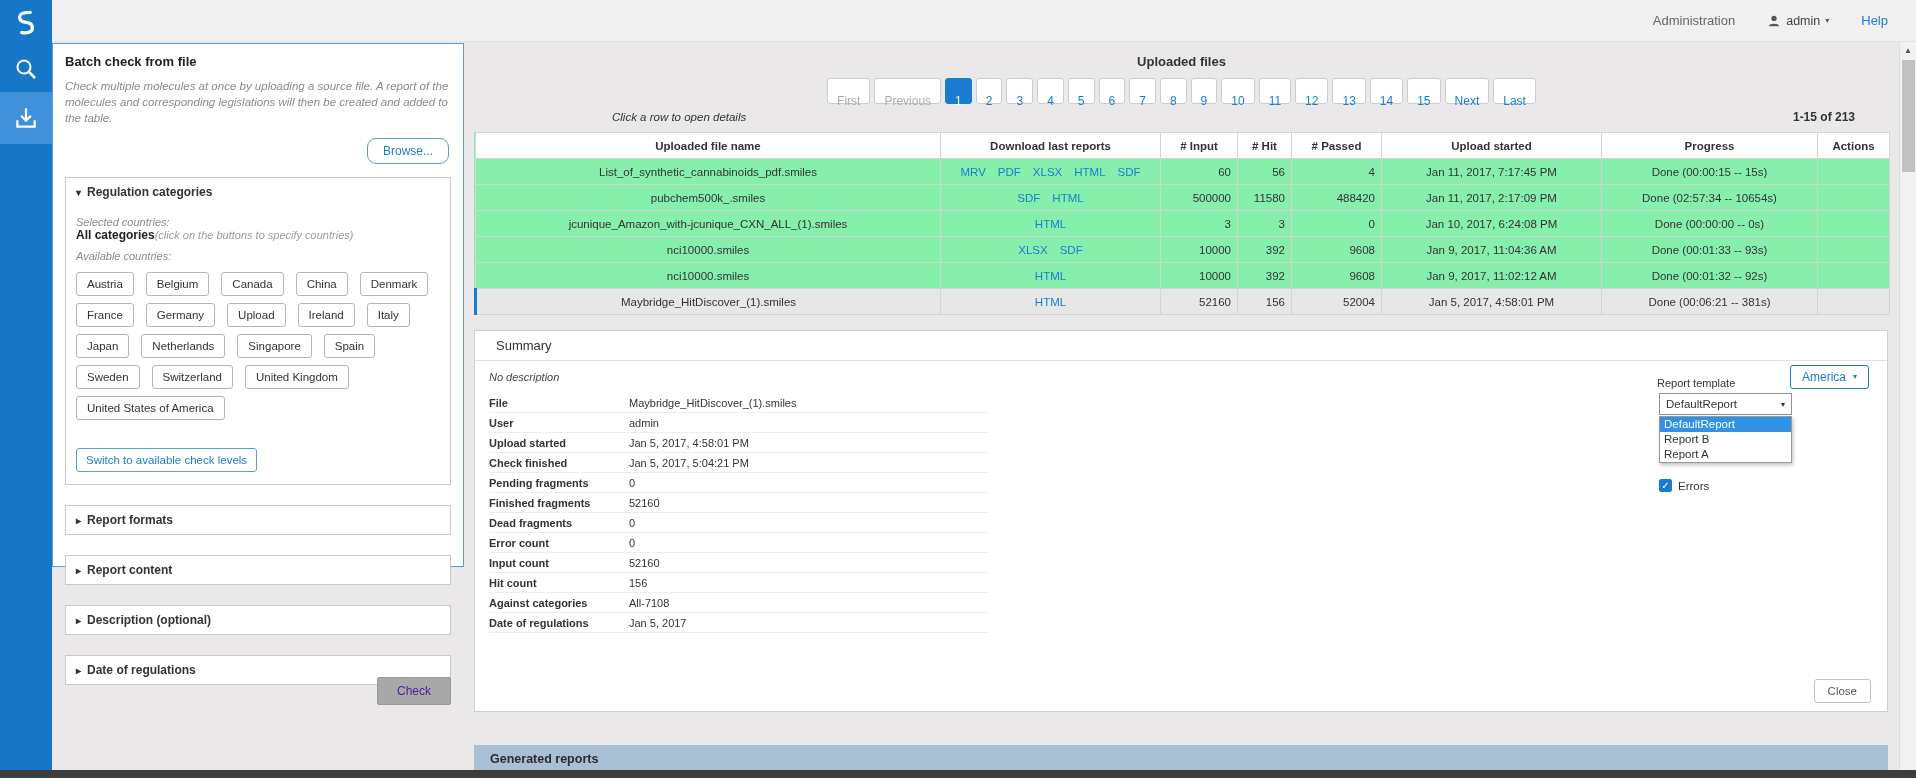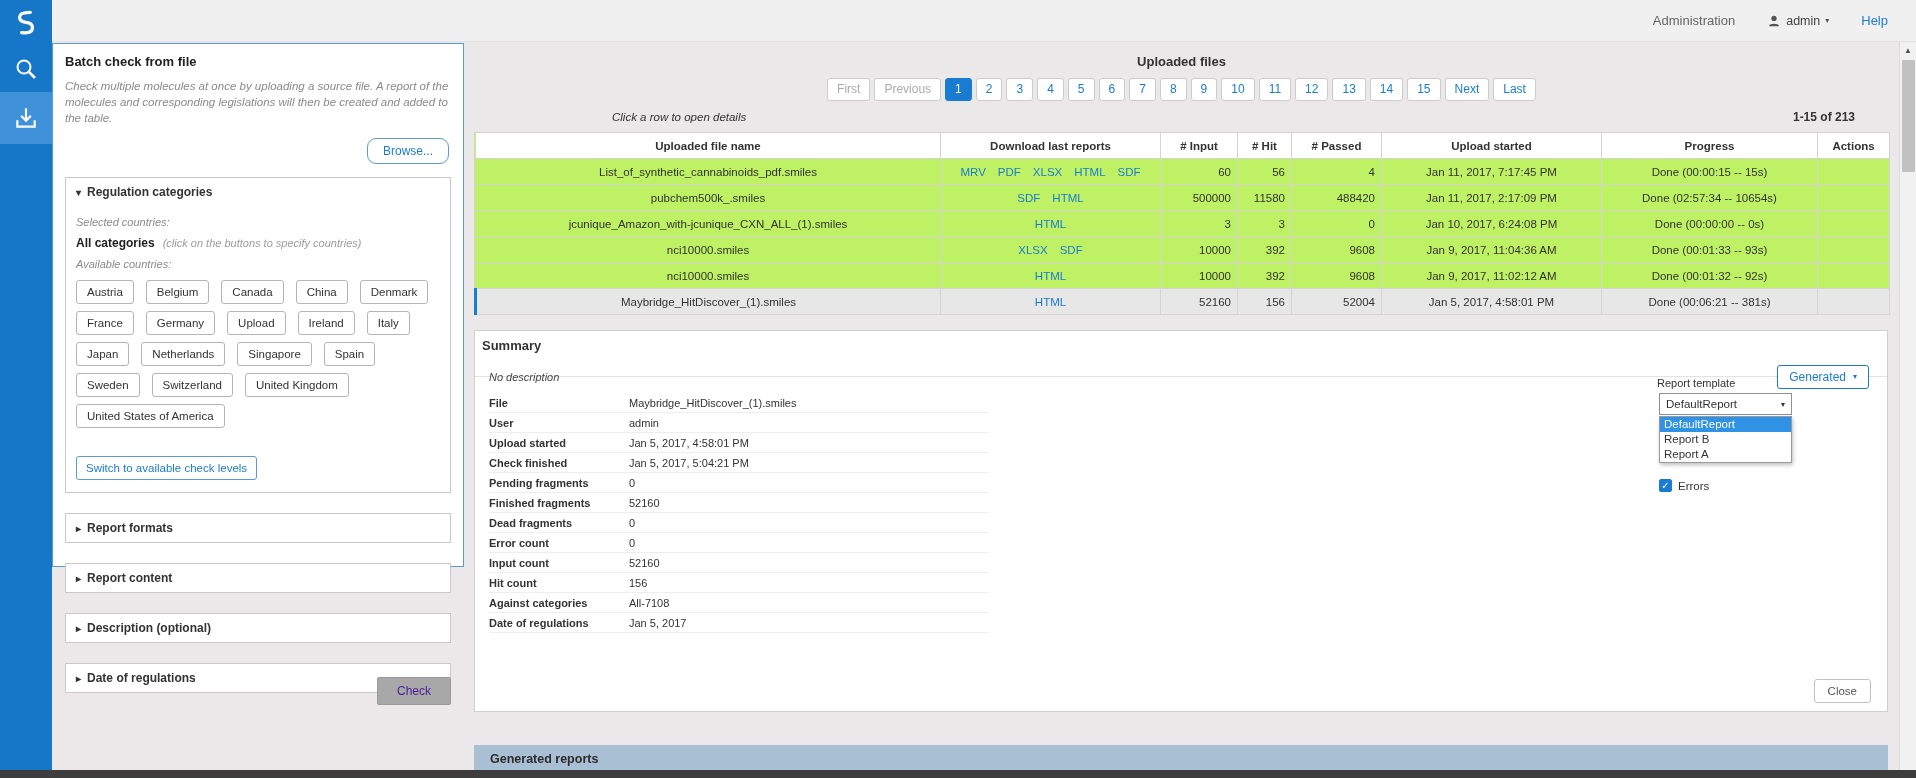"First" .pg-btn { padding: 0 9px -> 12px 9px }
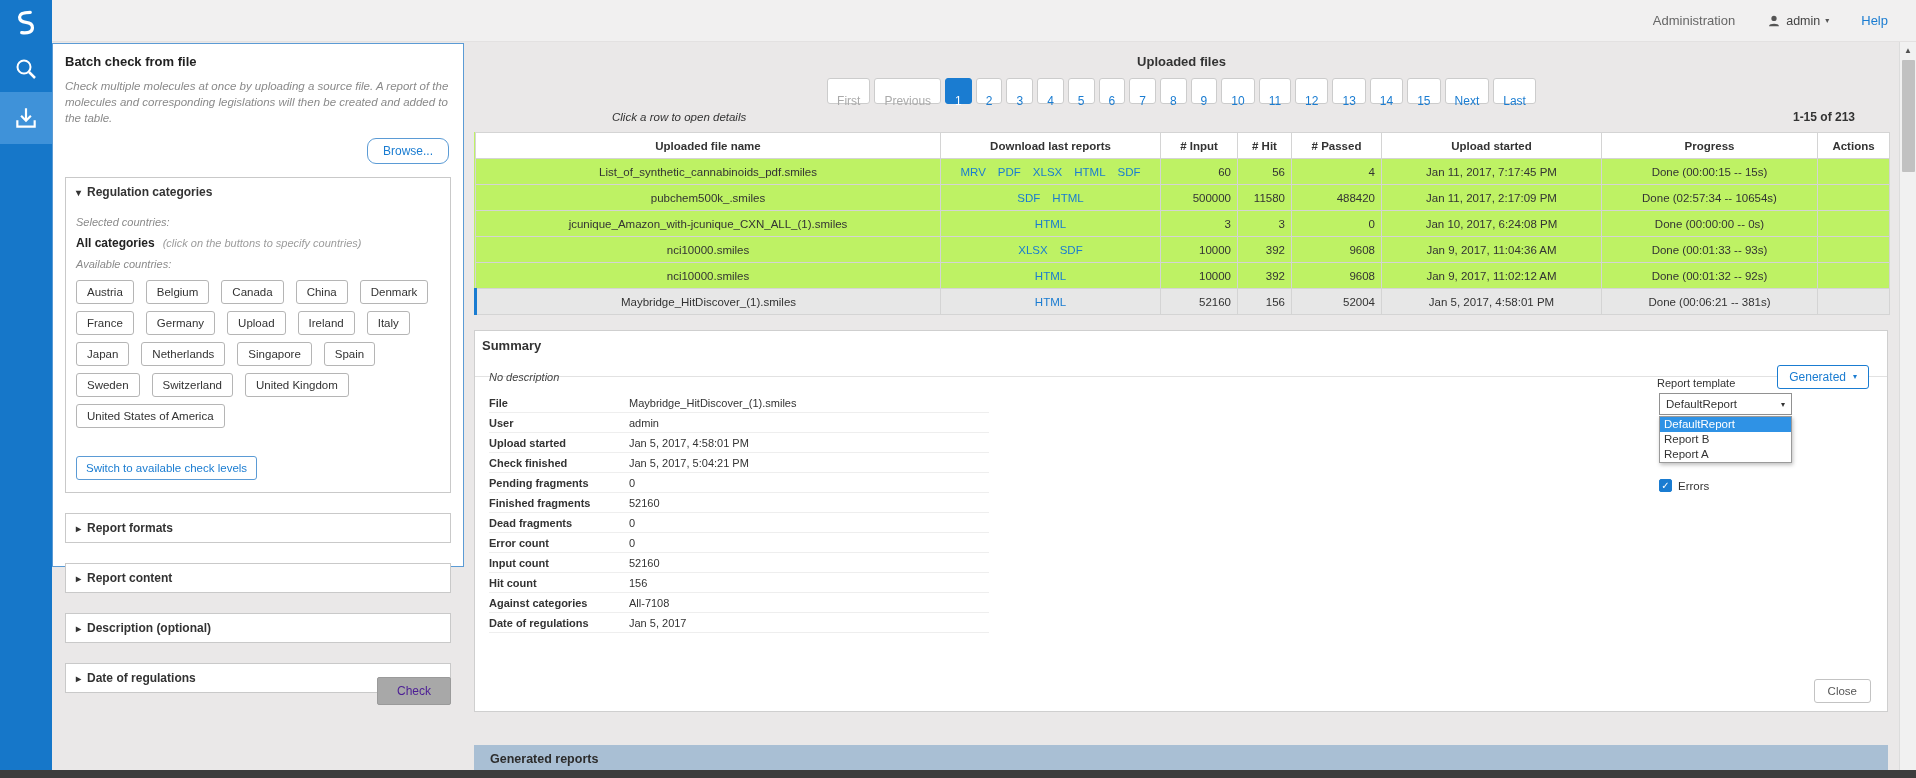"Uploaded file name" .files-table { background: #bef264 -> #86efac }
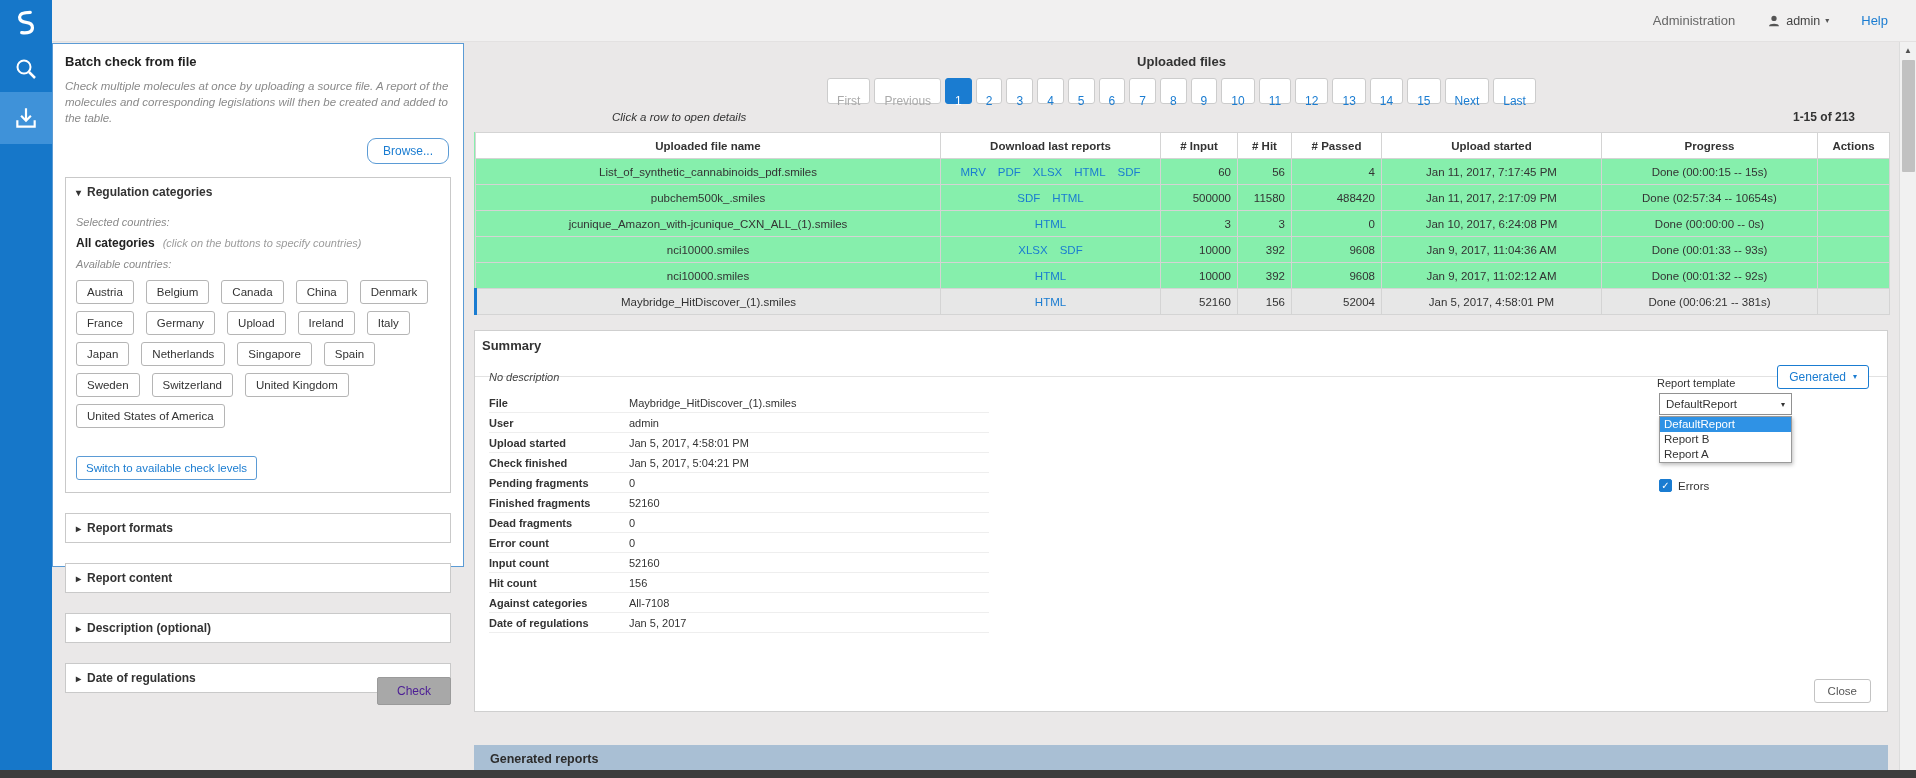"All categories" .all-cats-row { gap: 8px -> 0; margin-top: 8px -> 0 }
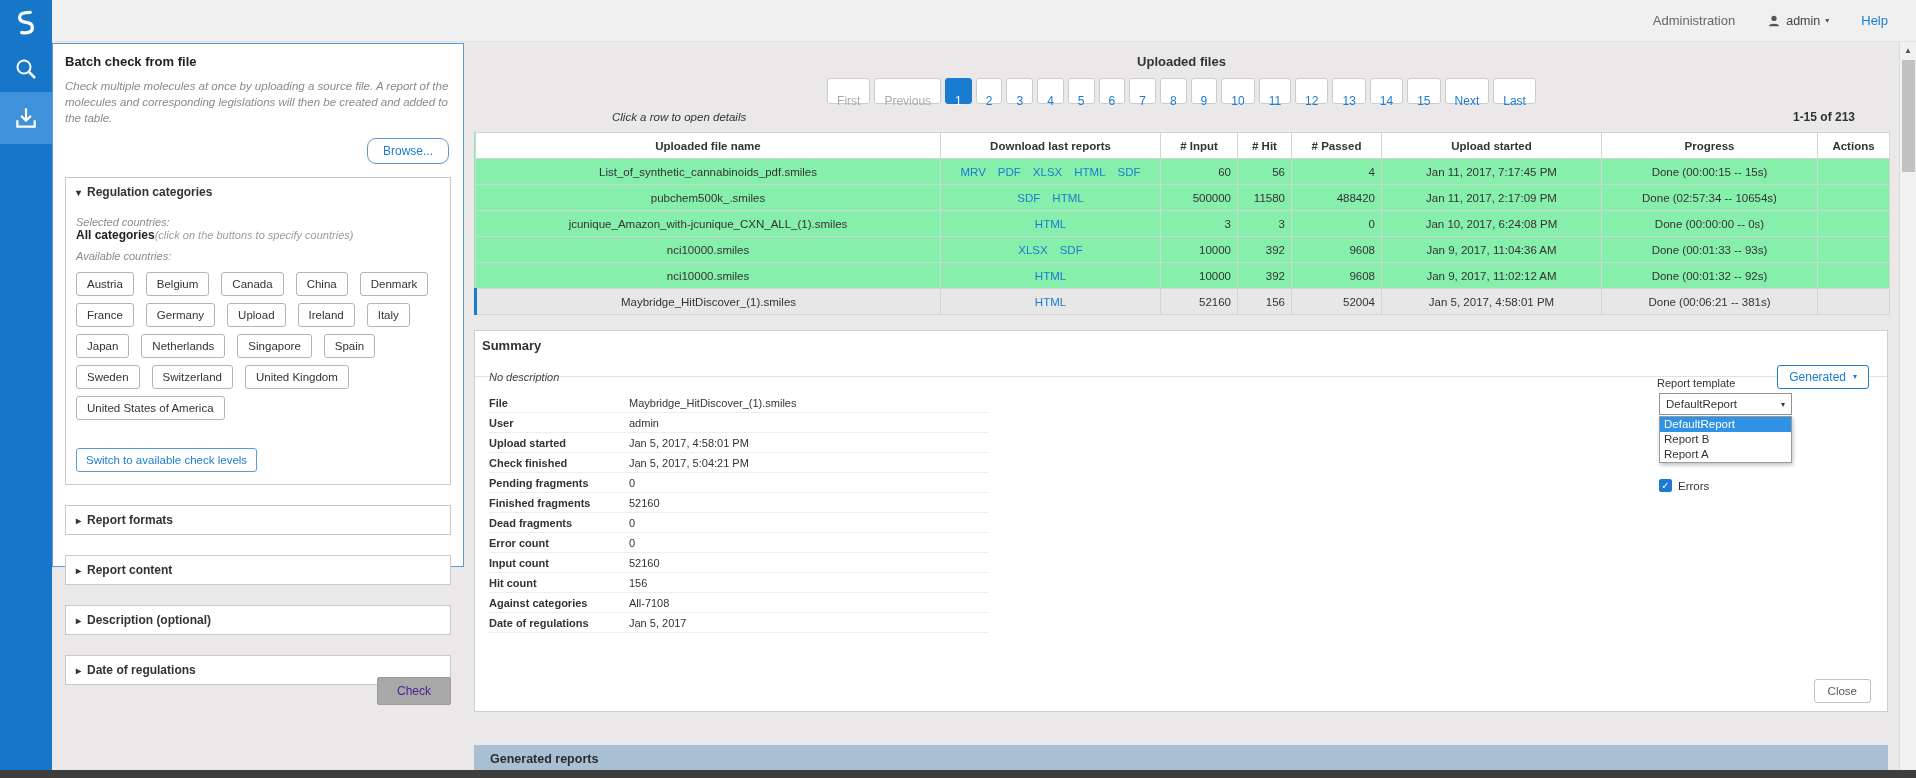"Summary" .sp-title { font-weight: bold -> normal; height: 46px -> 30px; padding-left: 7px -> 21px }
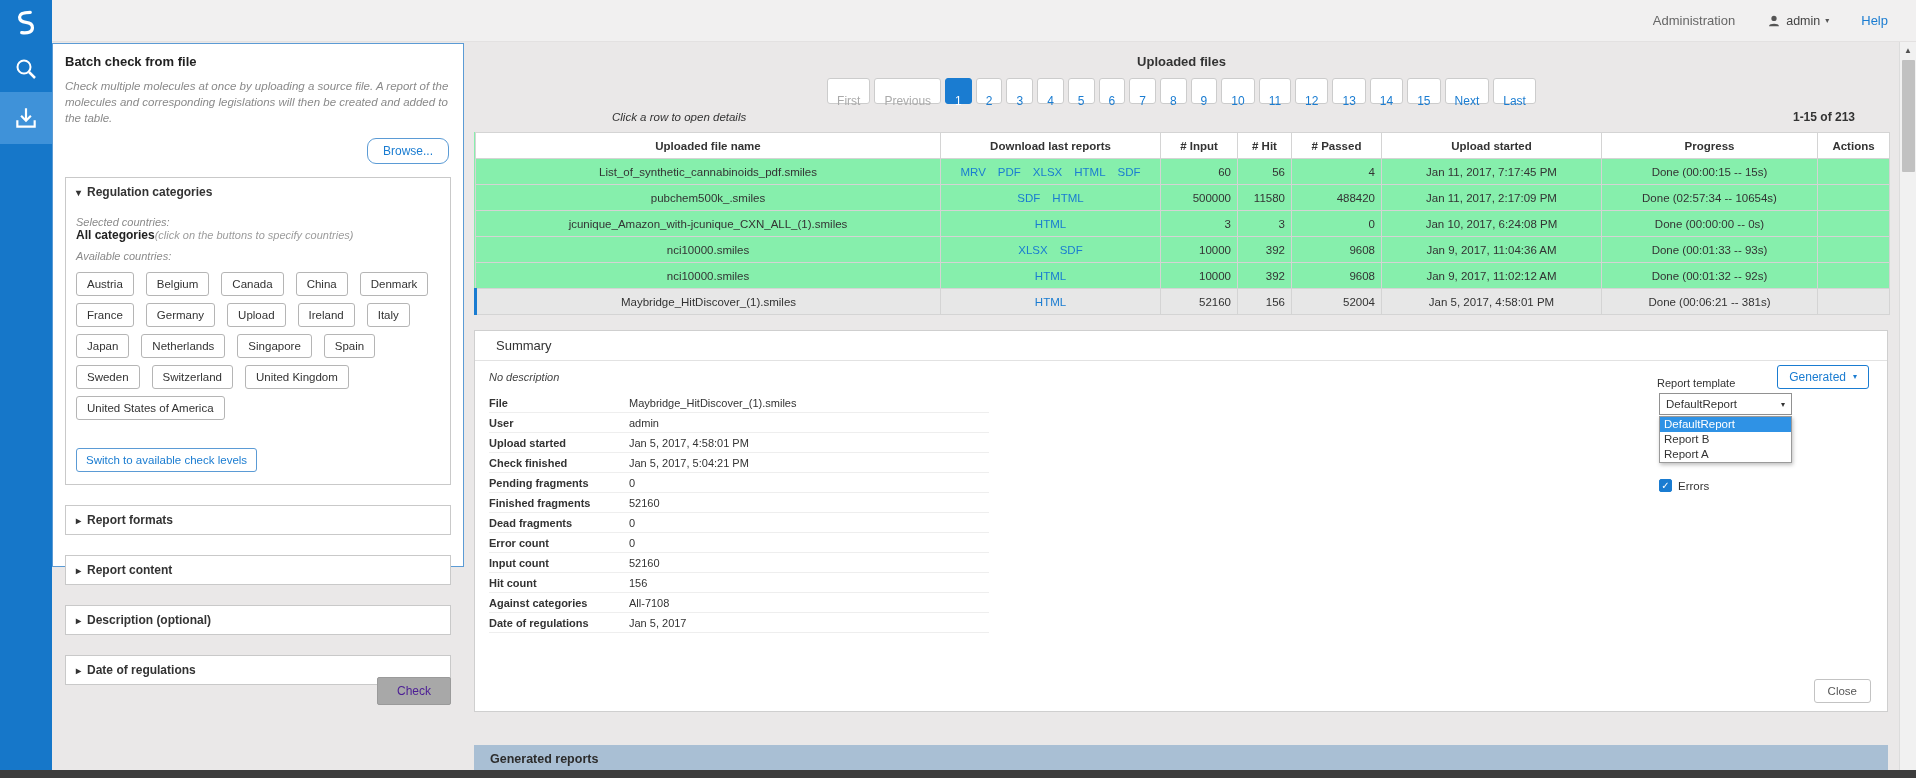"Generated" span { text: Generated -> America }
